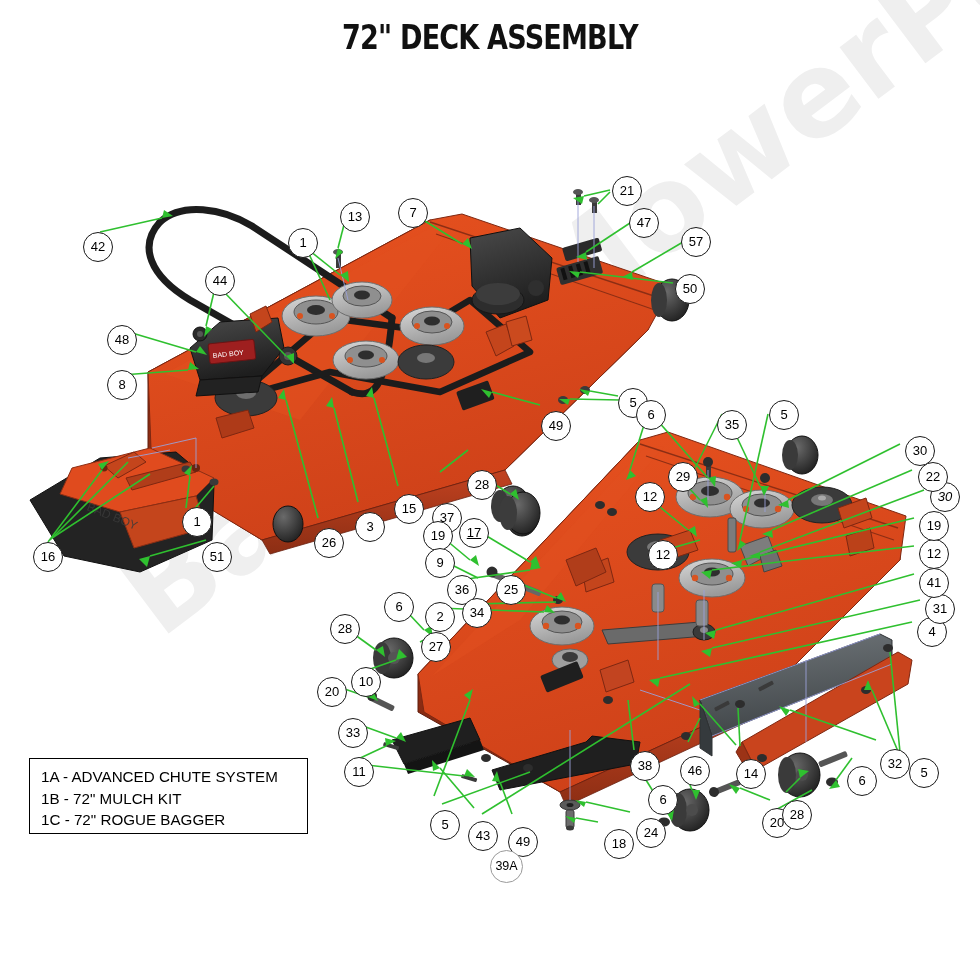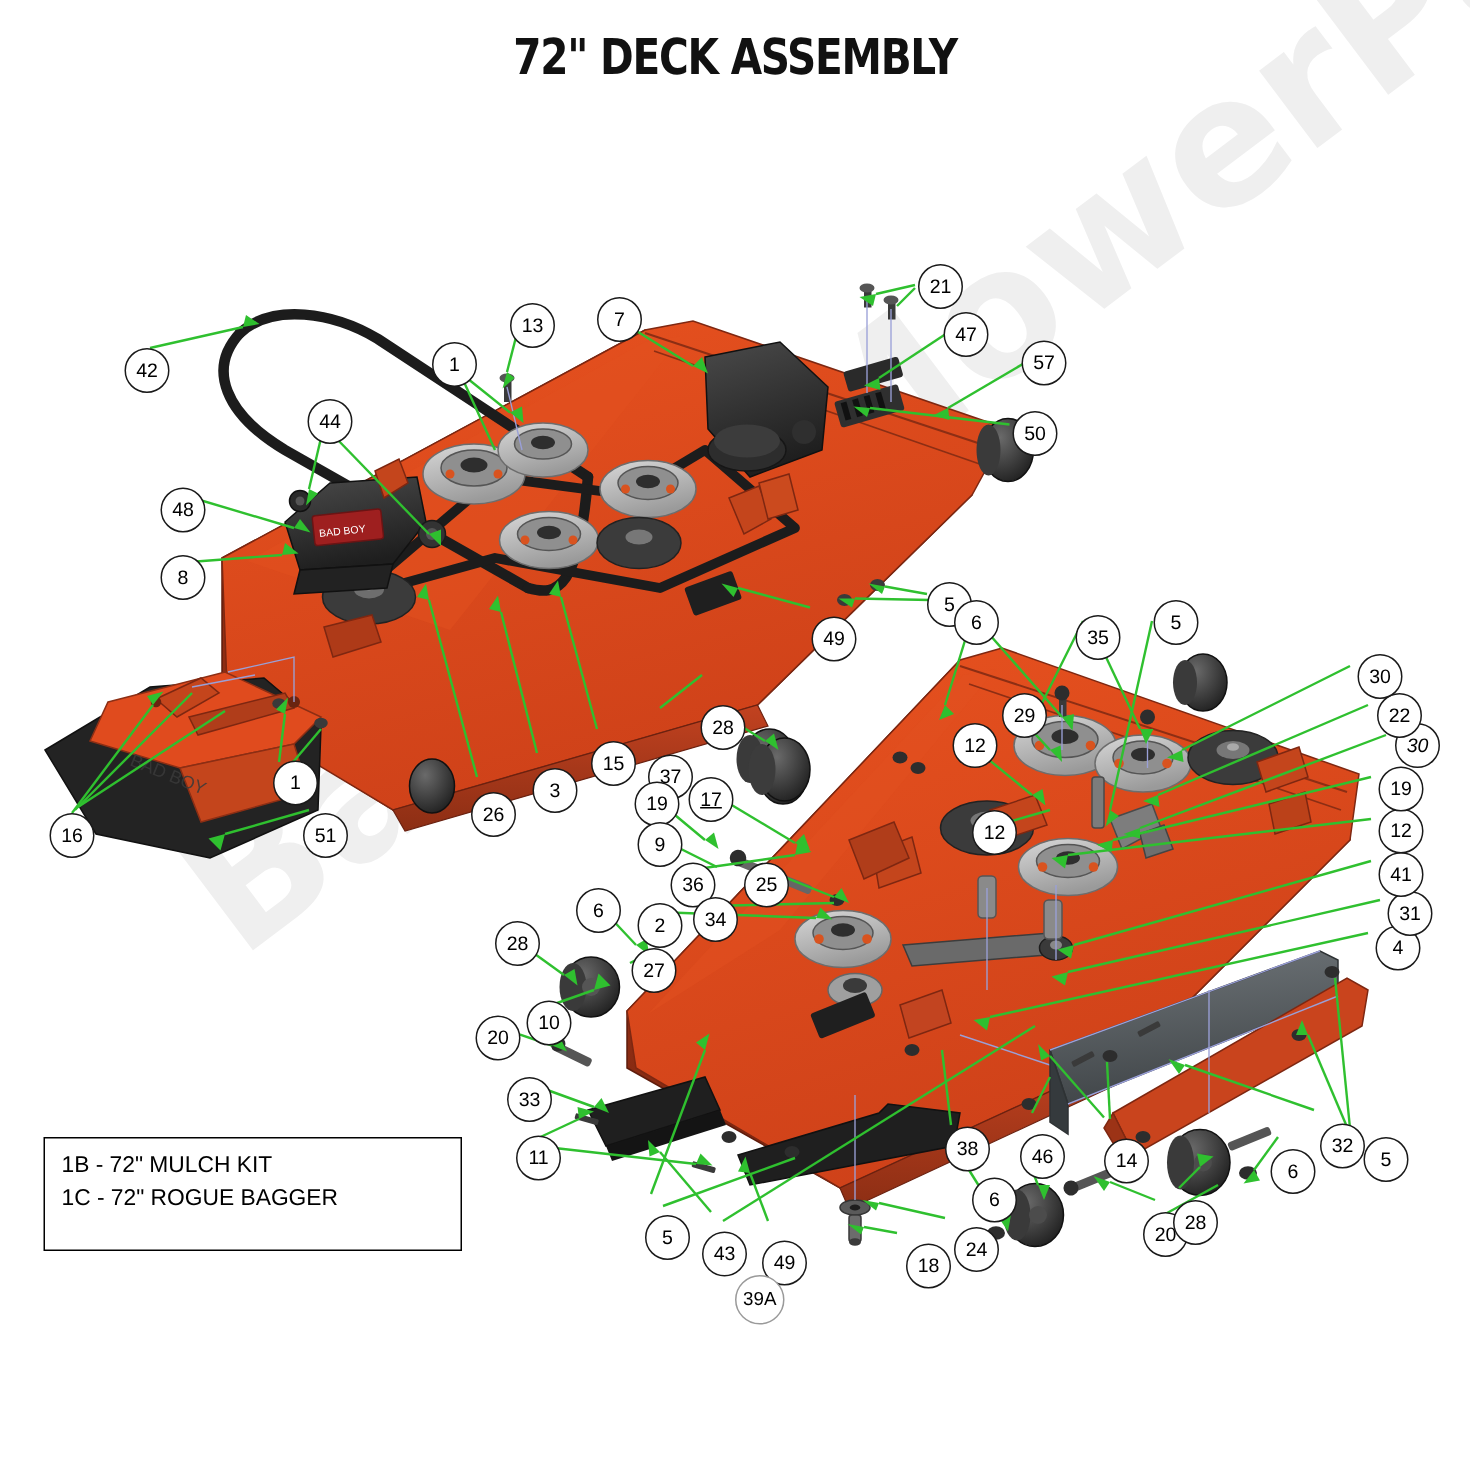"1A - ADVANCED CHUTE SYSTEM" div { html: none -> <div>1A - ADVANCED CHUTE SYSTEM</div> }
